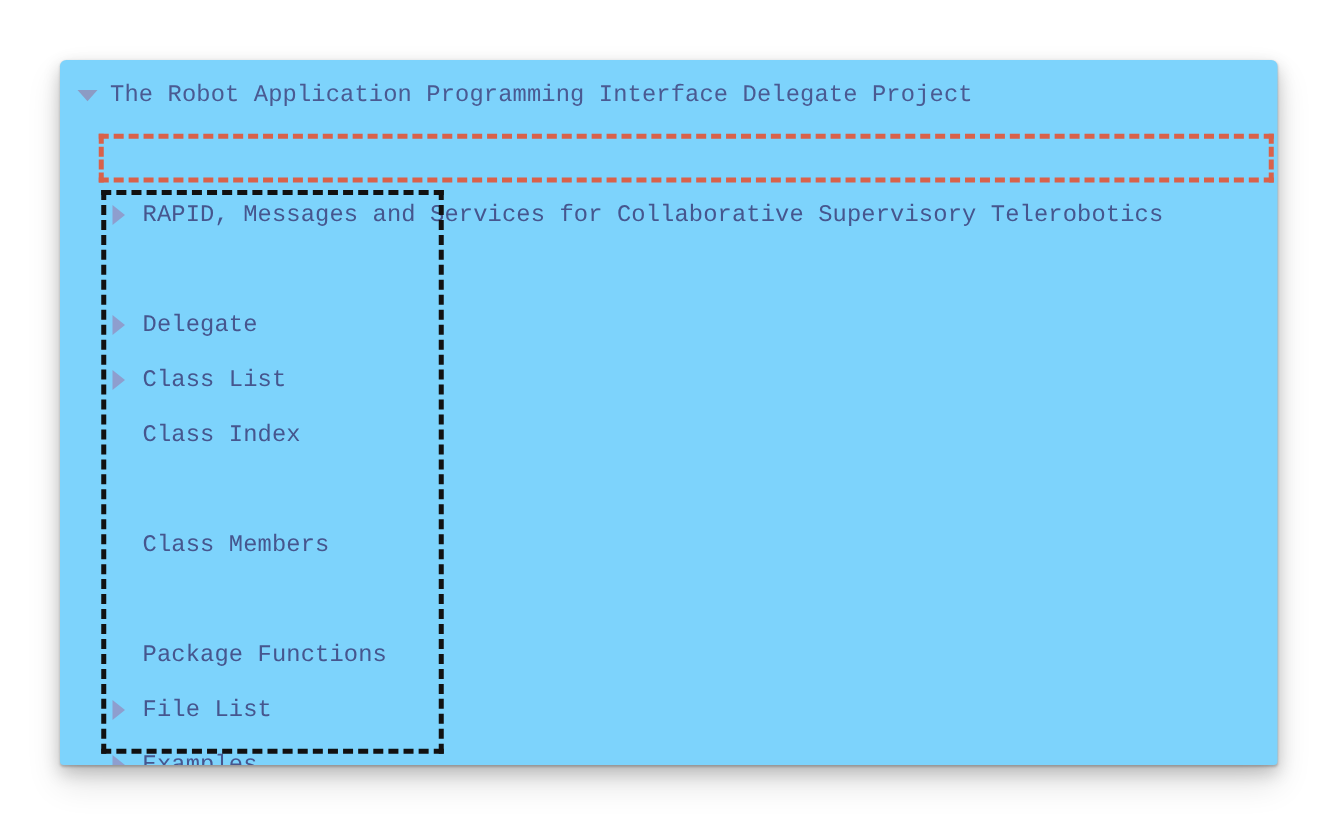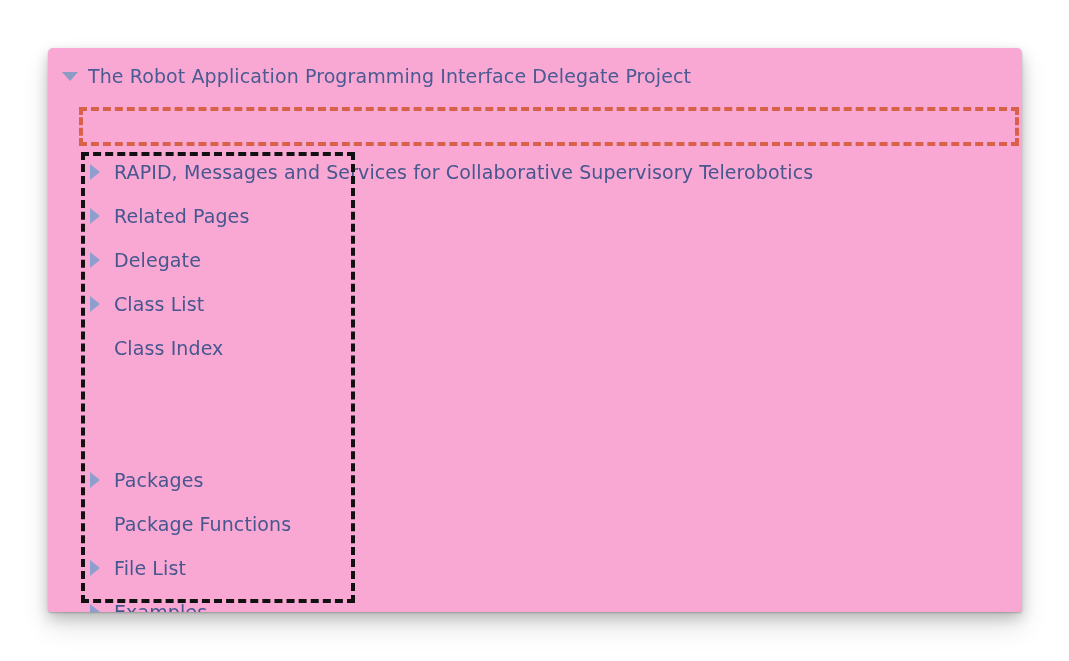"The Robot Application Programming" #doc-panel { background: #f9a8d4 -> #7dd3fc; font-family: none -> Liberation Mono, monospace }
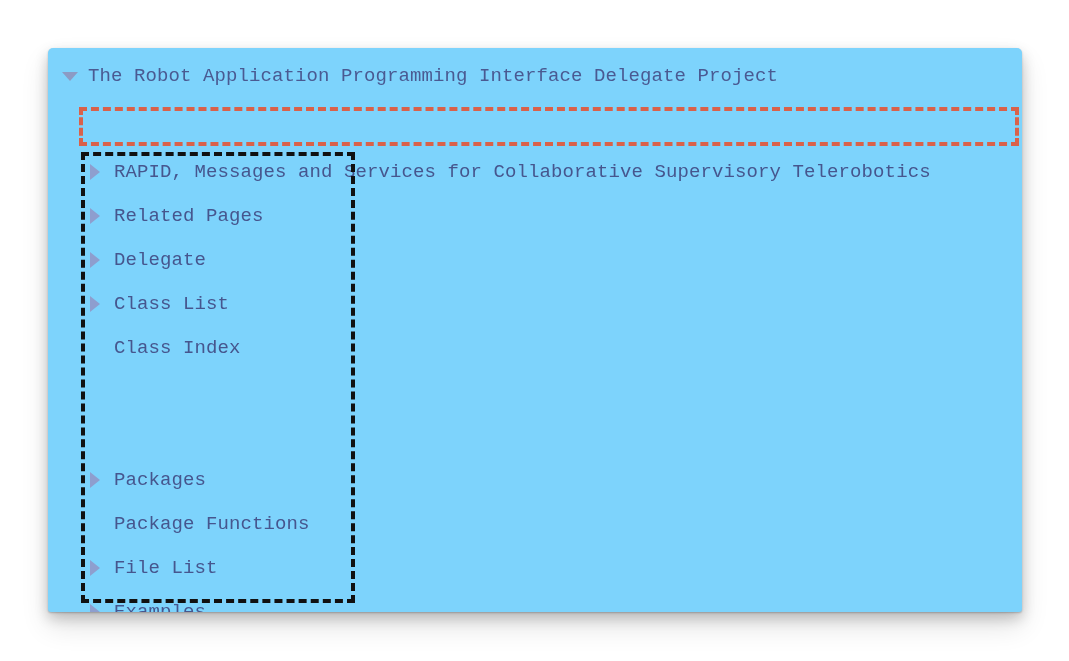"Related Pages" div.tree-row { html: <div> <span></span> <span>Related Pages</span> </div> -> none }
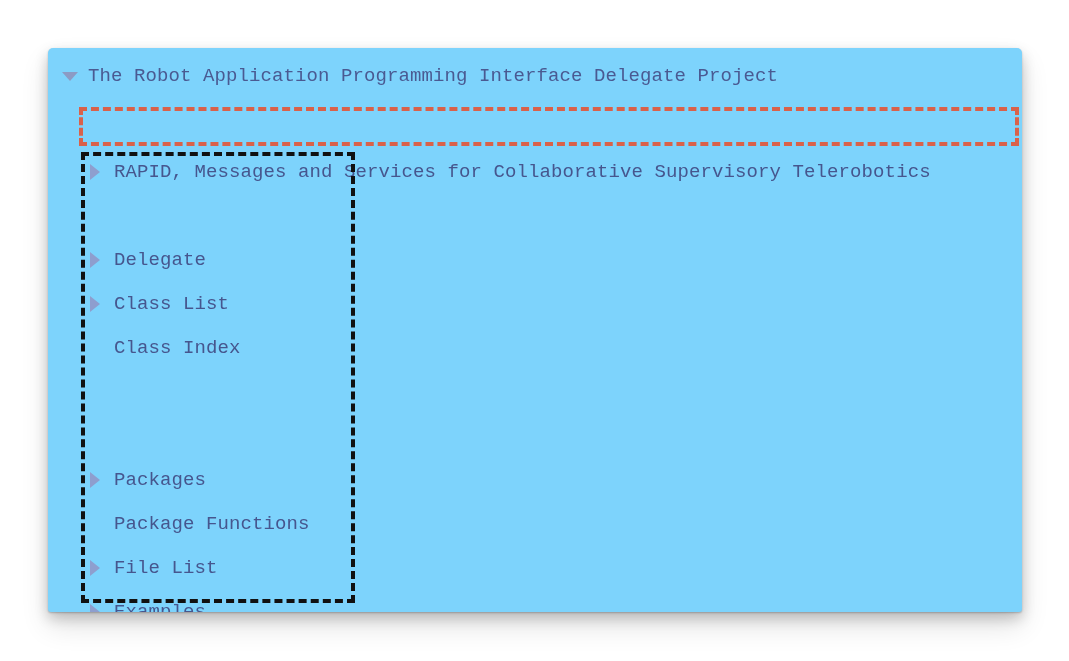"Class Members" span.row-label { html: none -> <span>Class Members</span> }
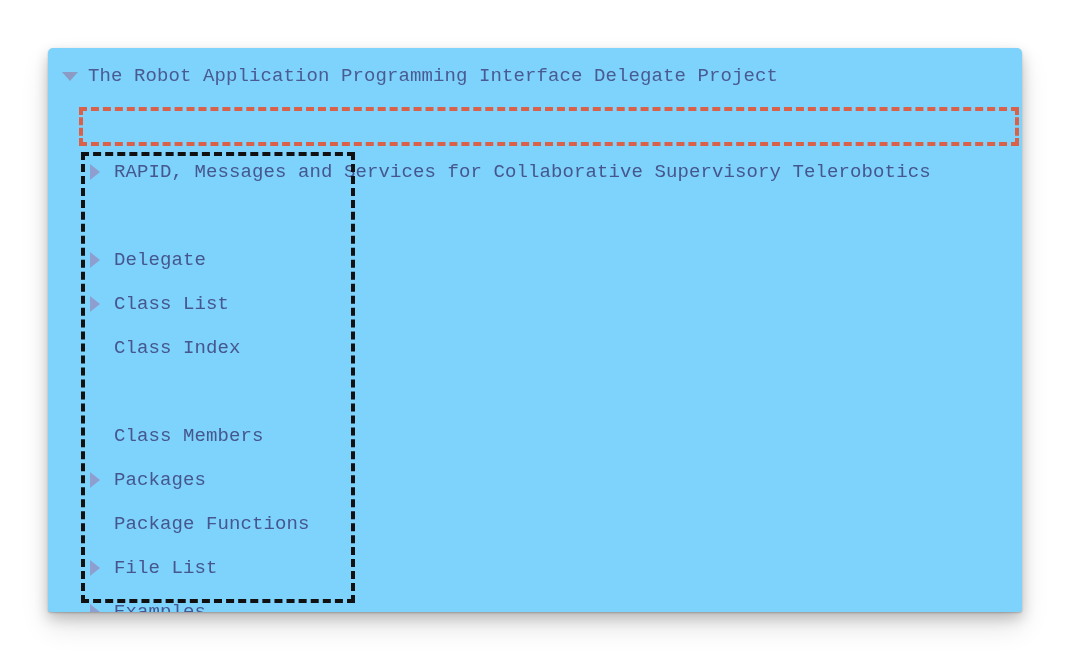"Packages" div.tree-row { html: <div> <span></span> <span>Packages</span> </div> -> none }
